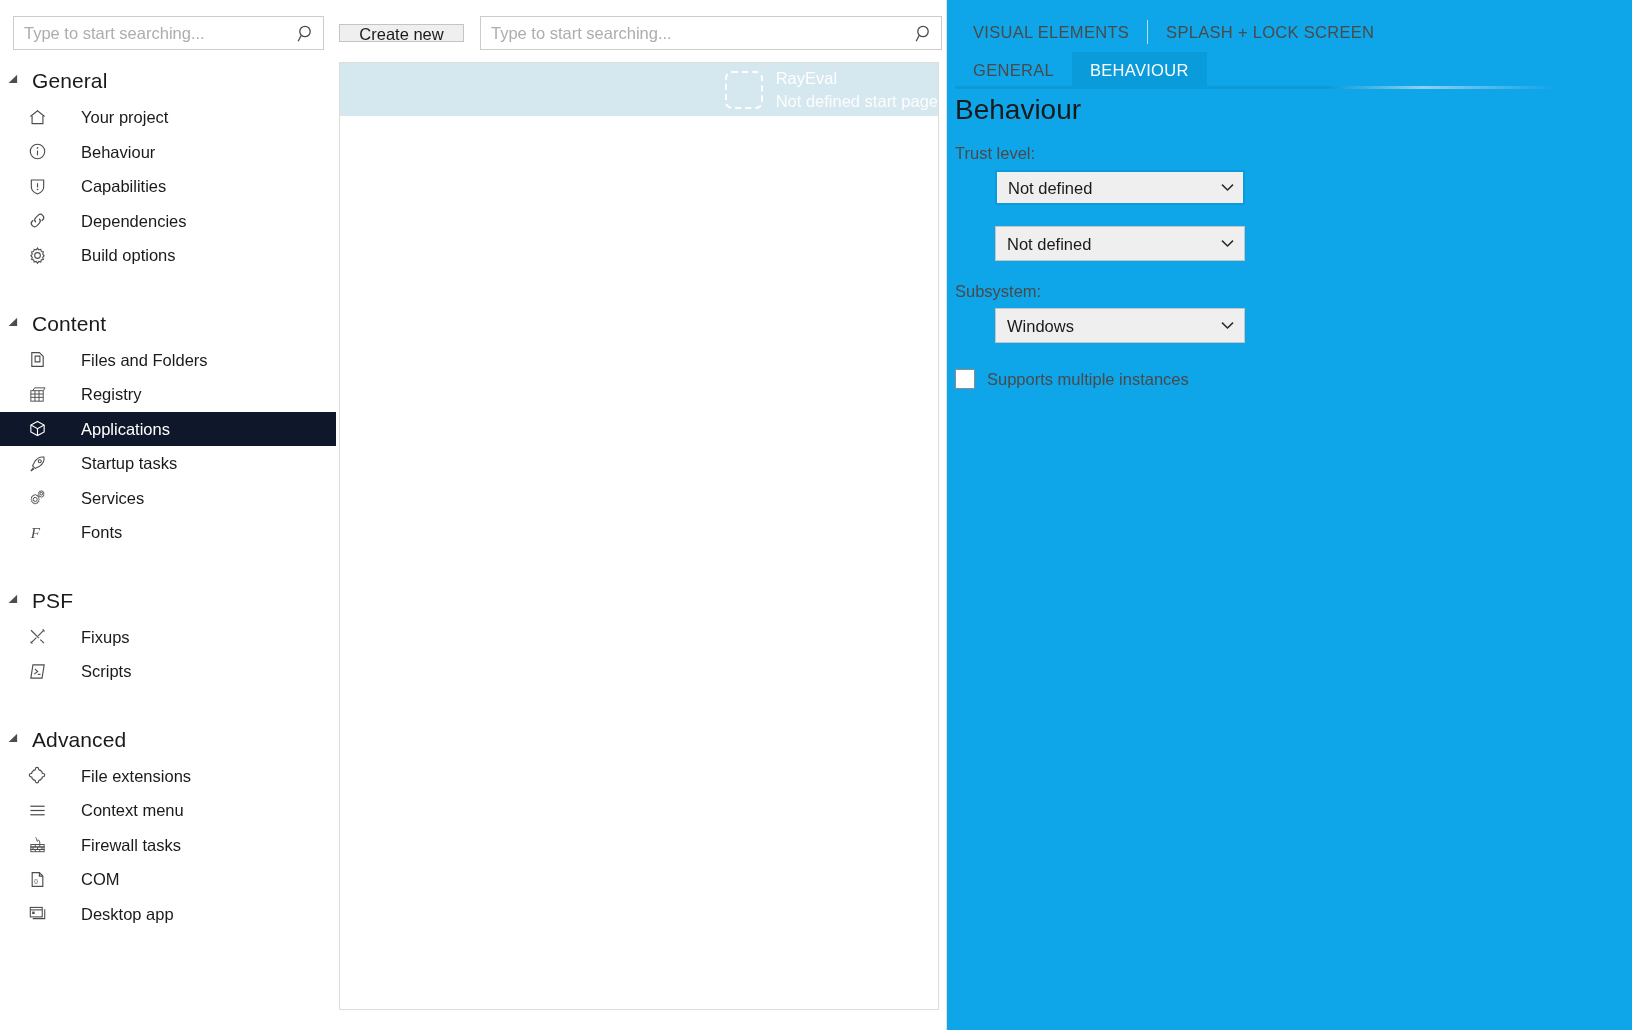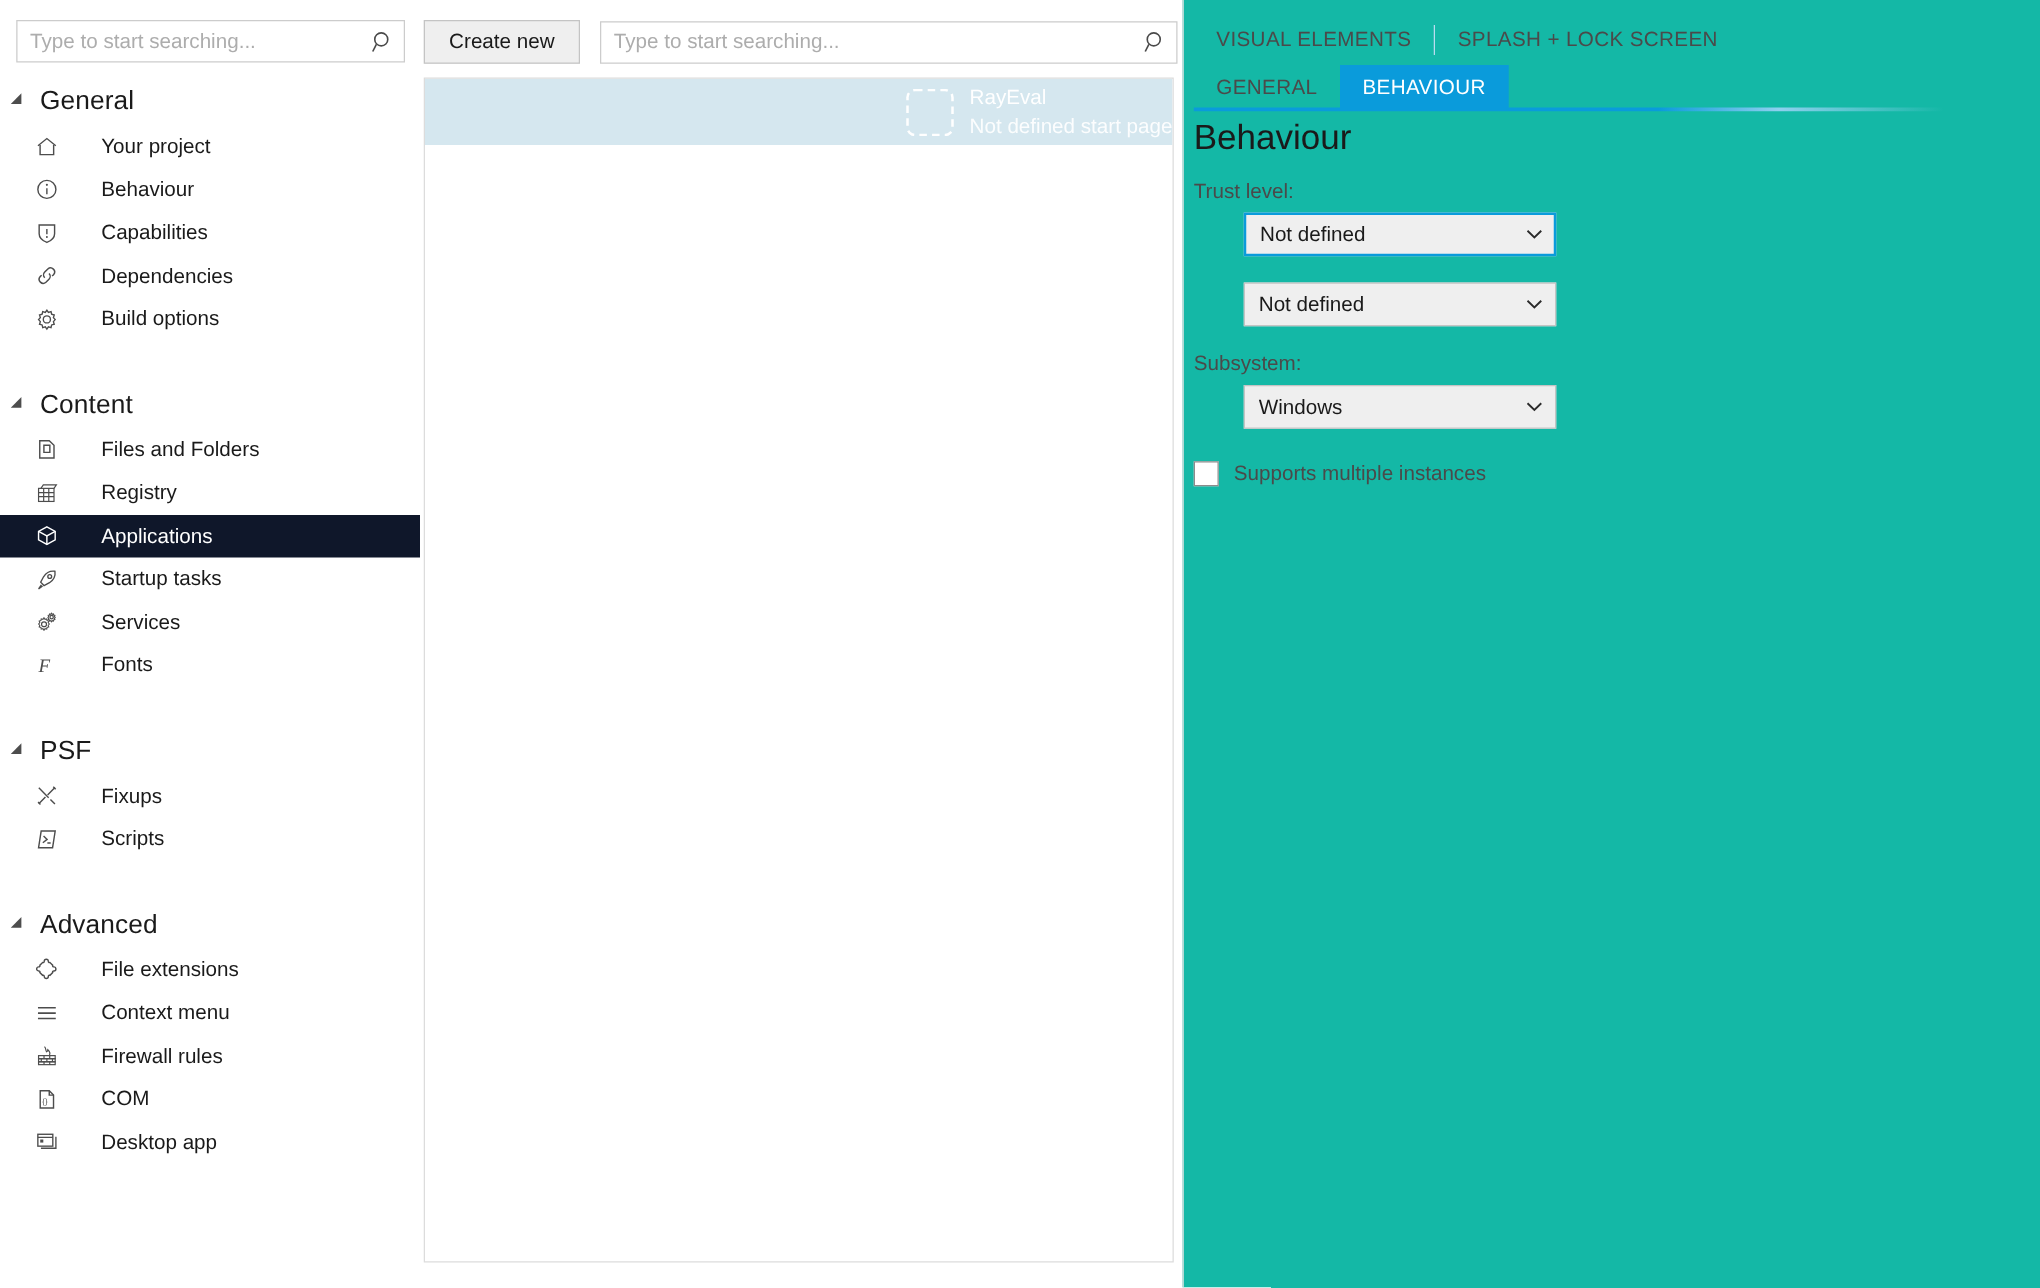"Create new" .create-new-btn { height: 35px -> 18px }
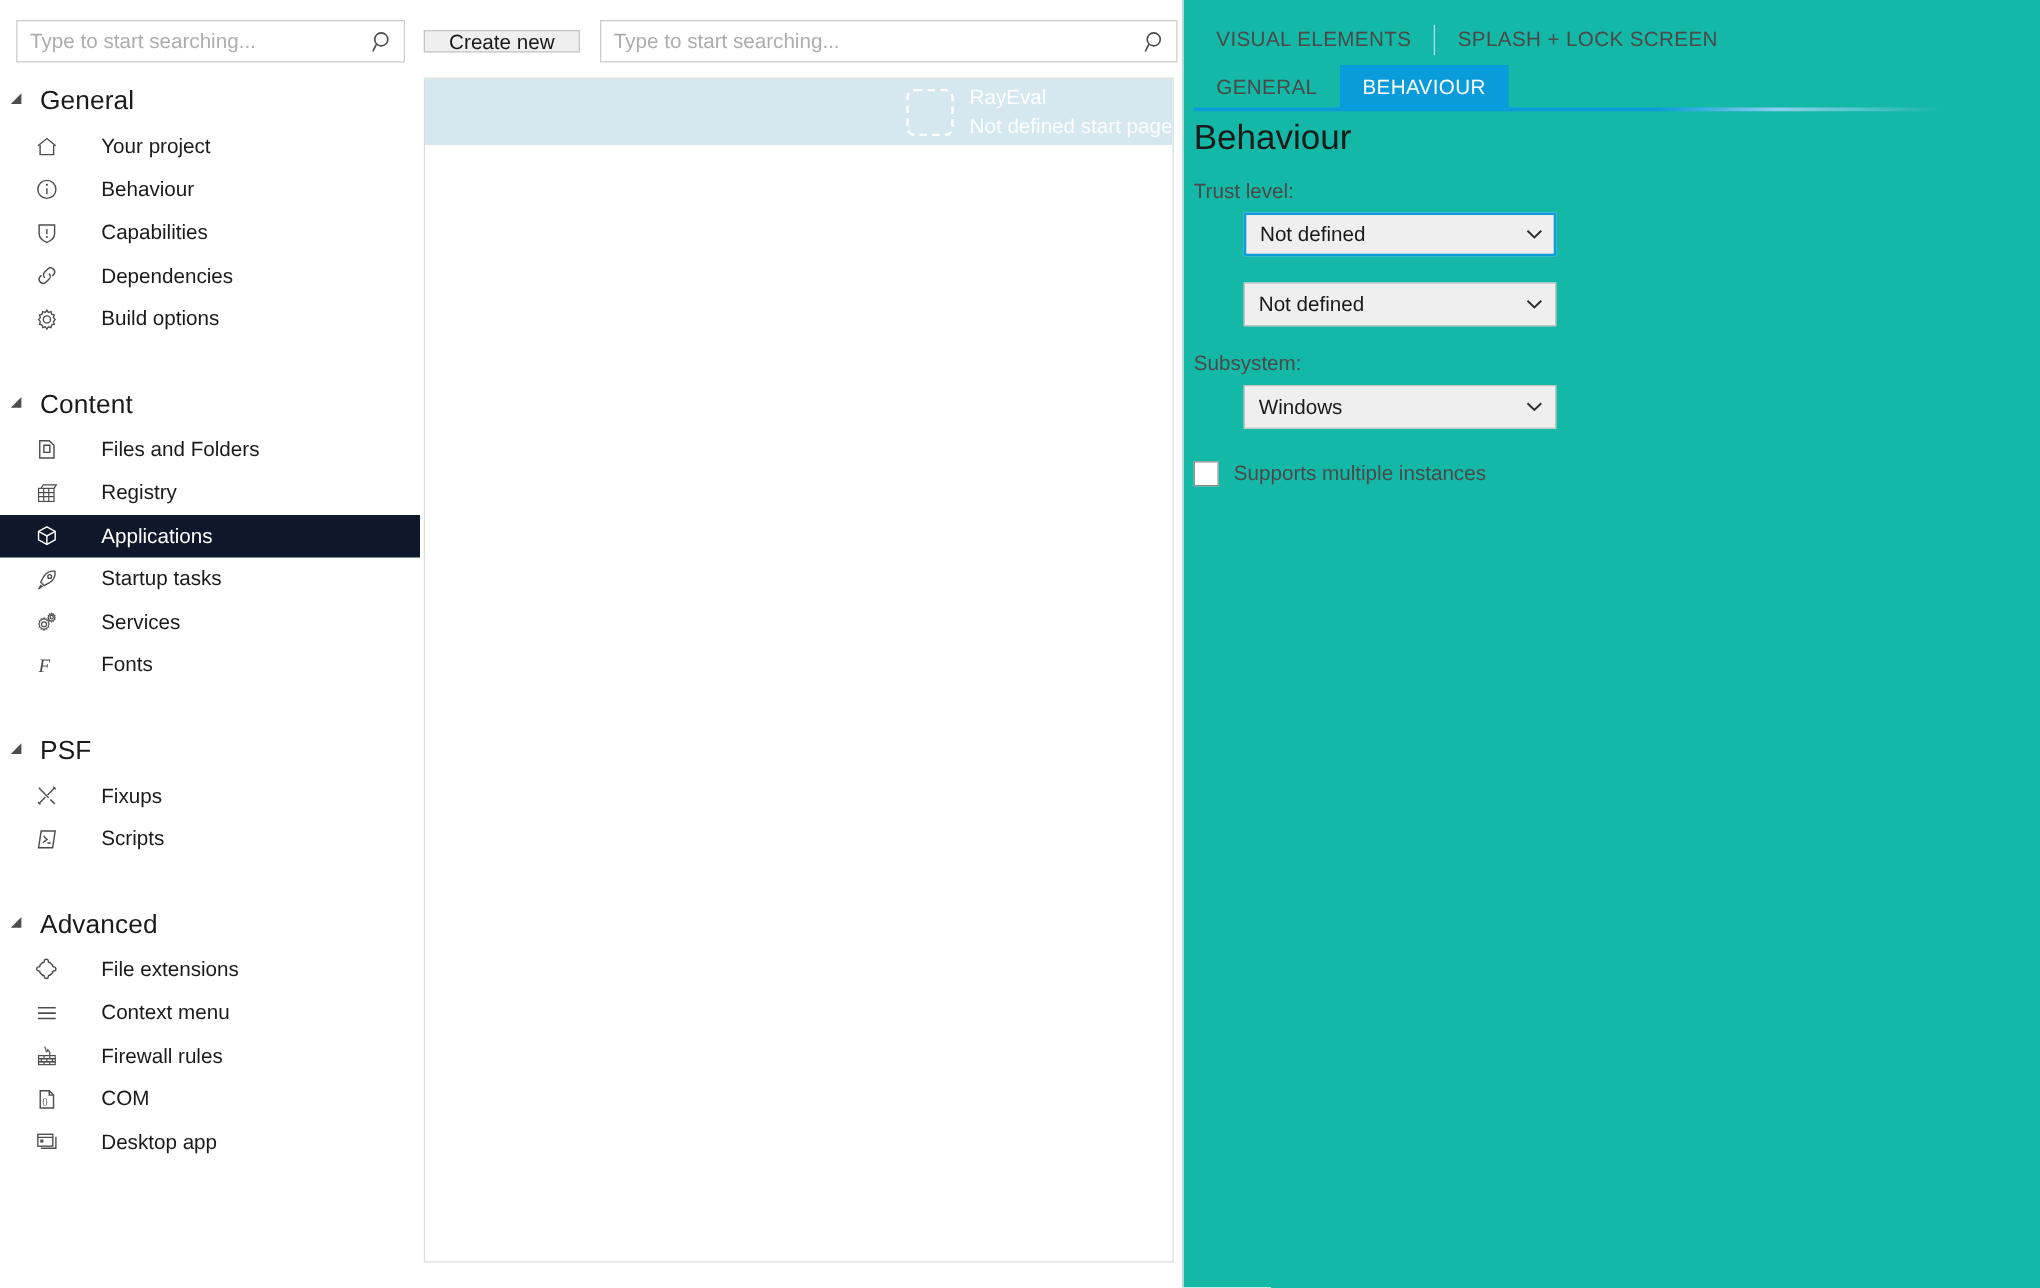"VISUAL ELEMENTS" .right { background: #14b8a6 -> #0ea5e9 }
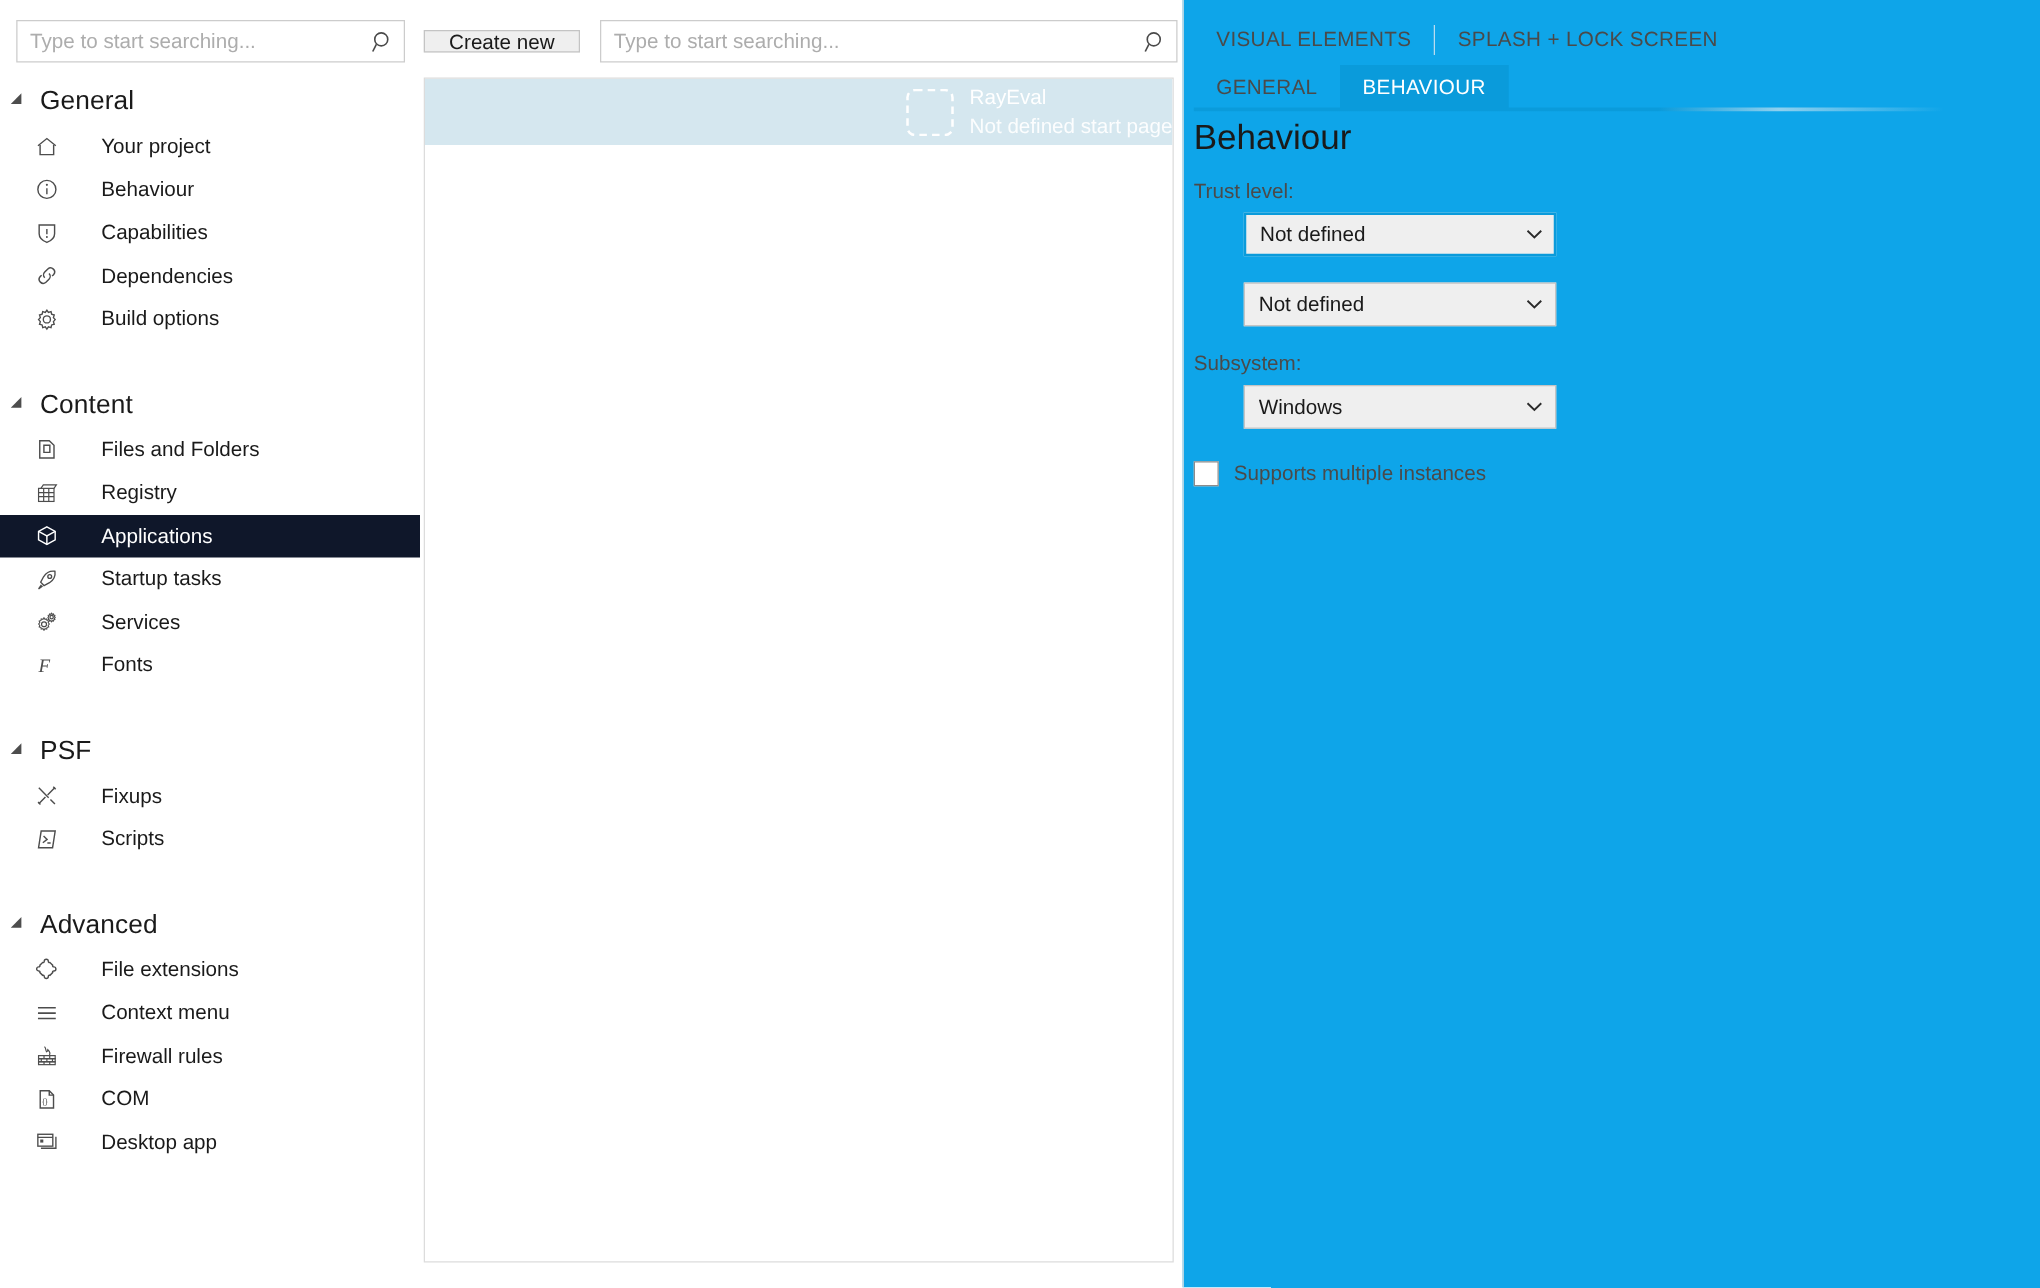"Firewall rules" span.lbl { text: rules -> tasks }
